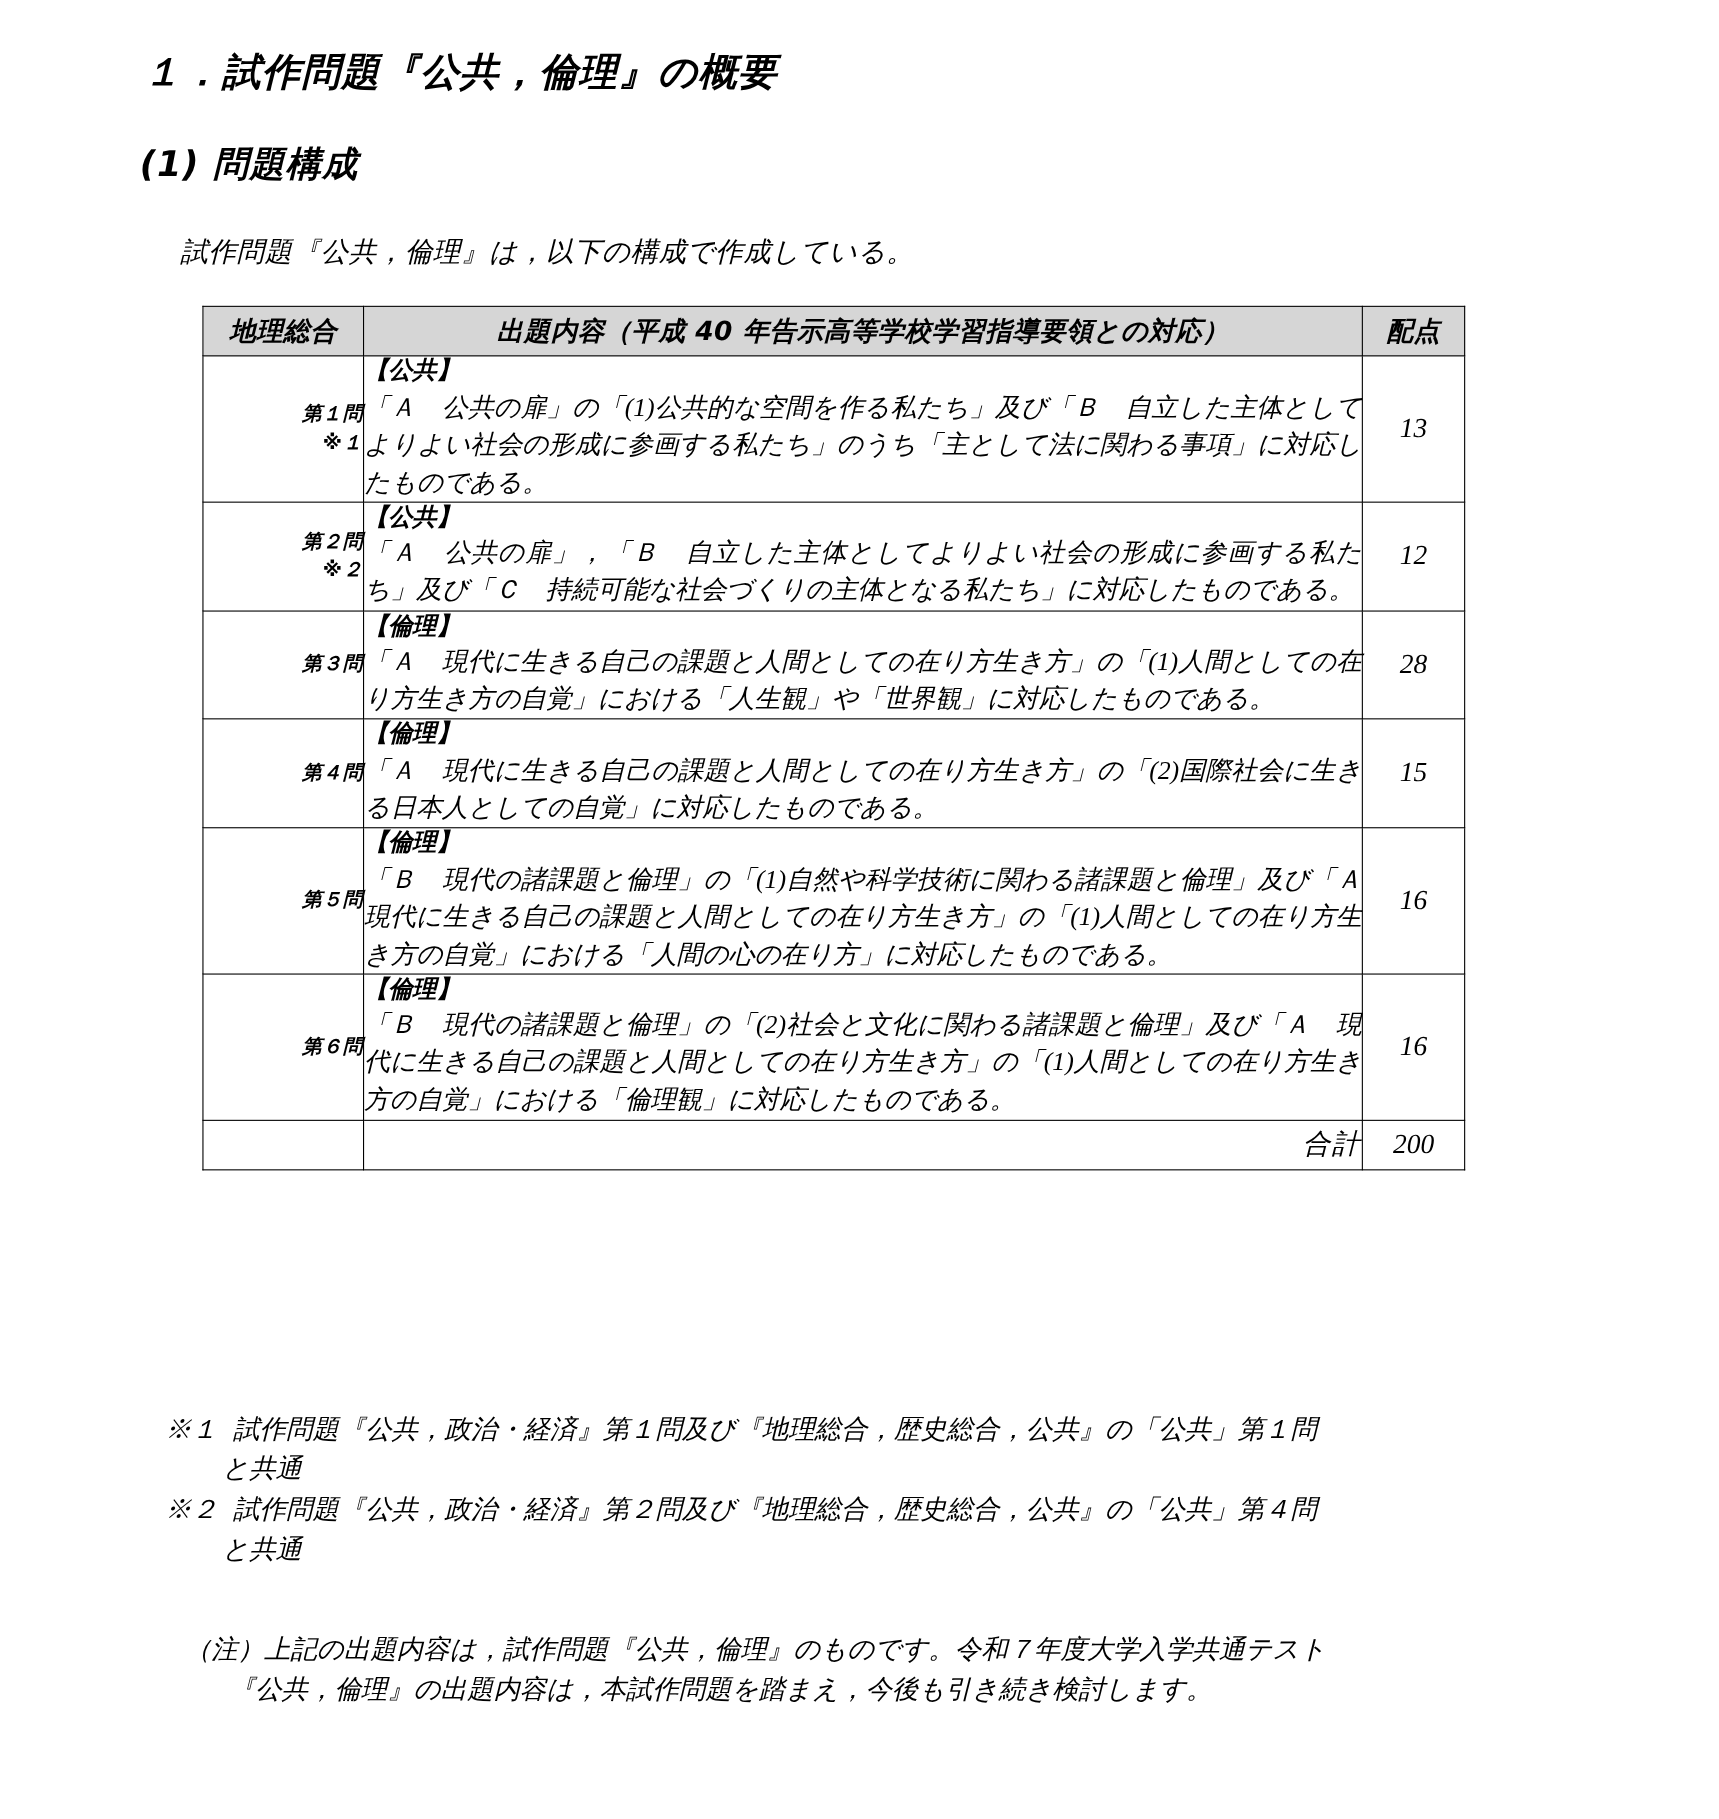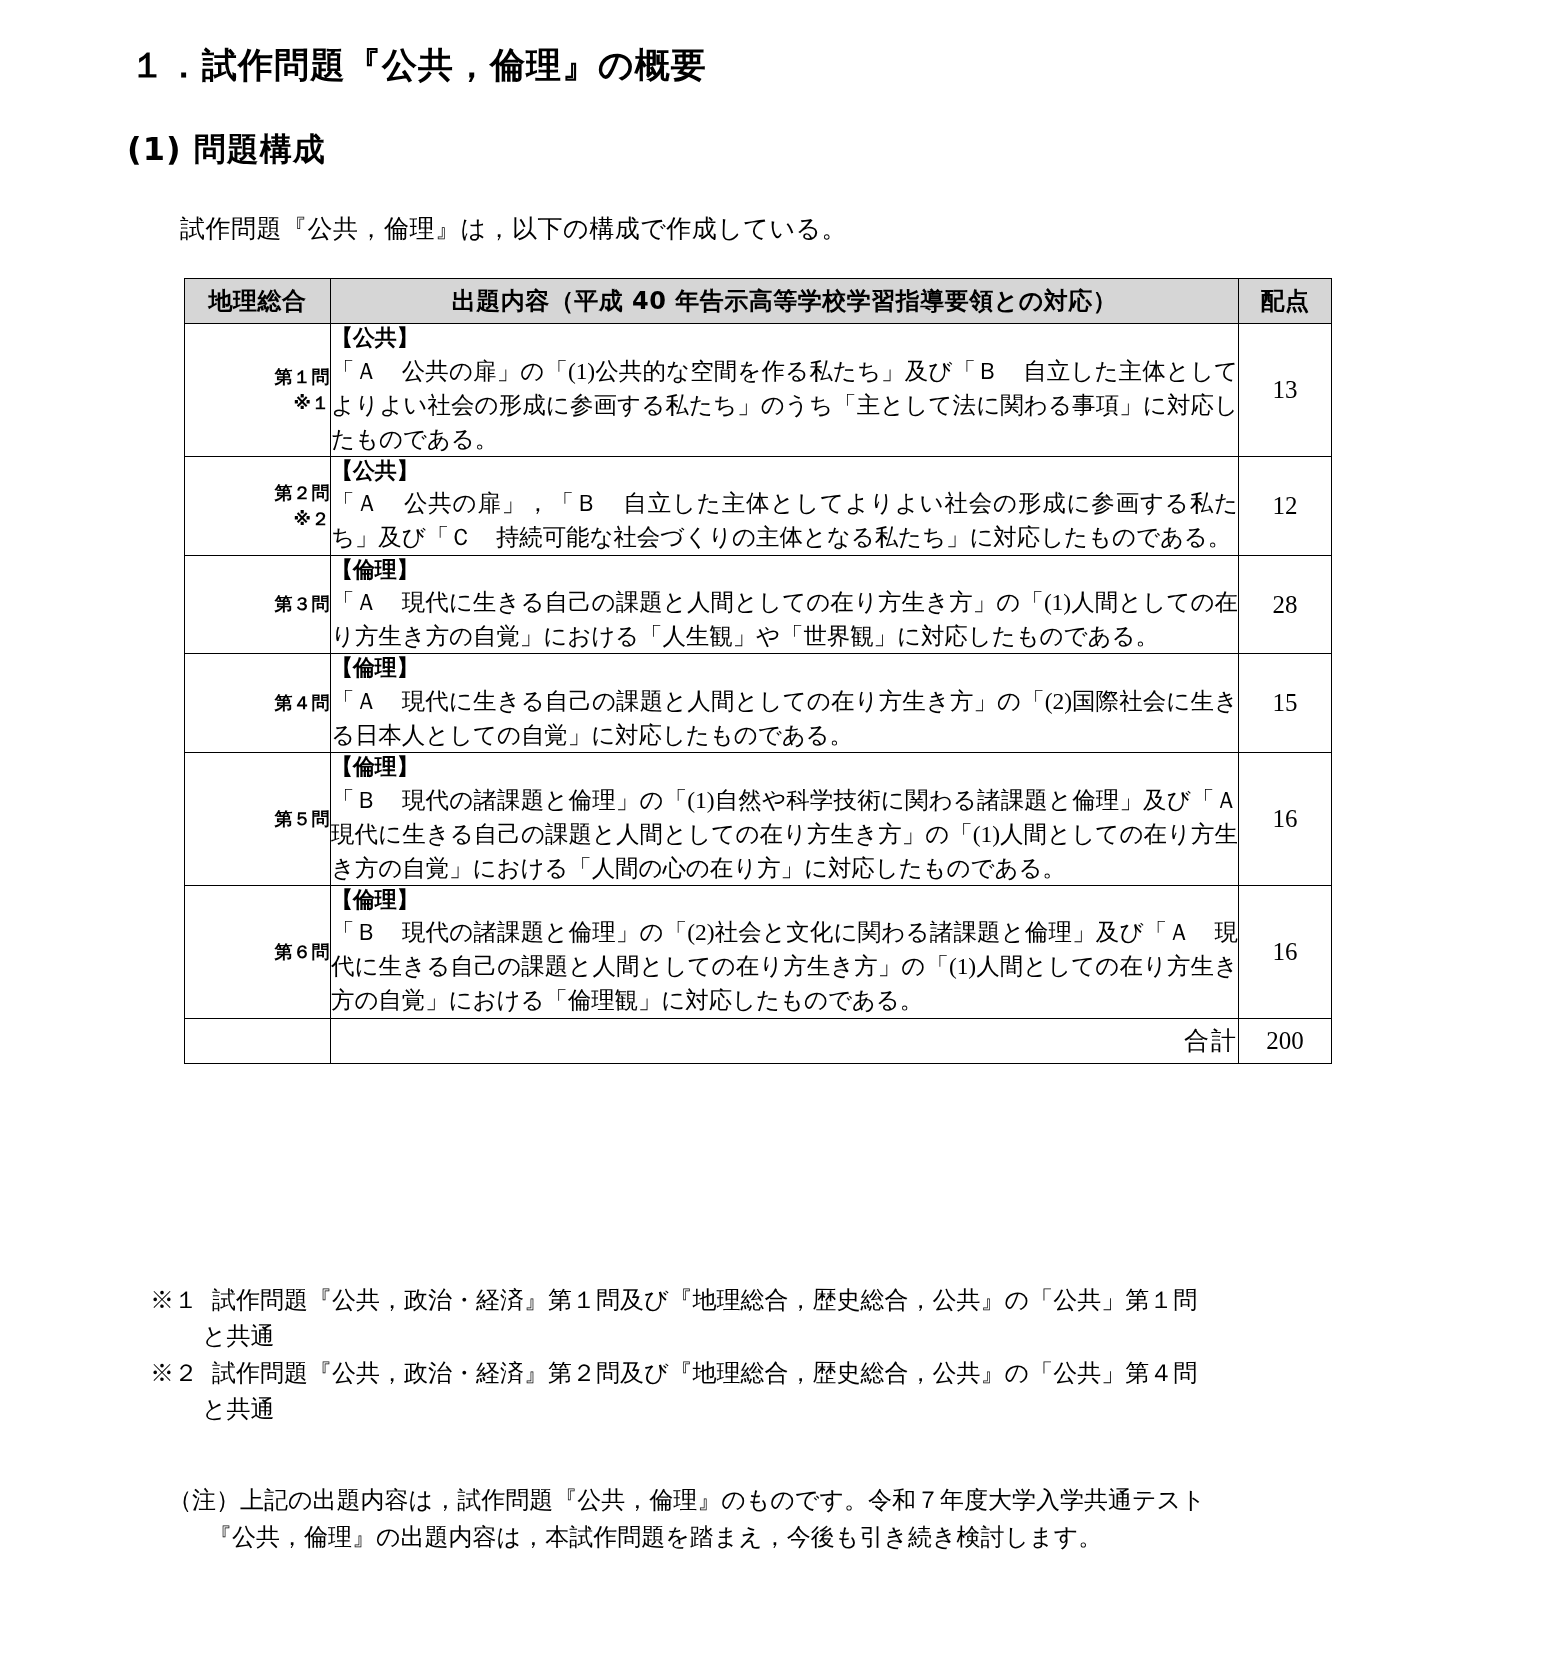"１．試作問題『公共，倫理』の概要" .page { font-style: none -> italic }
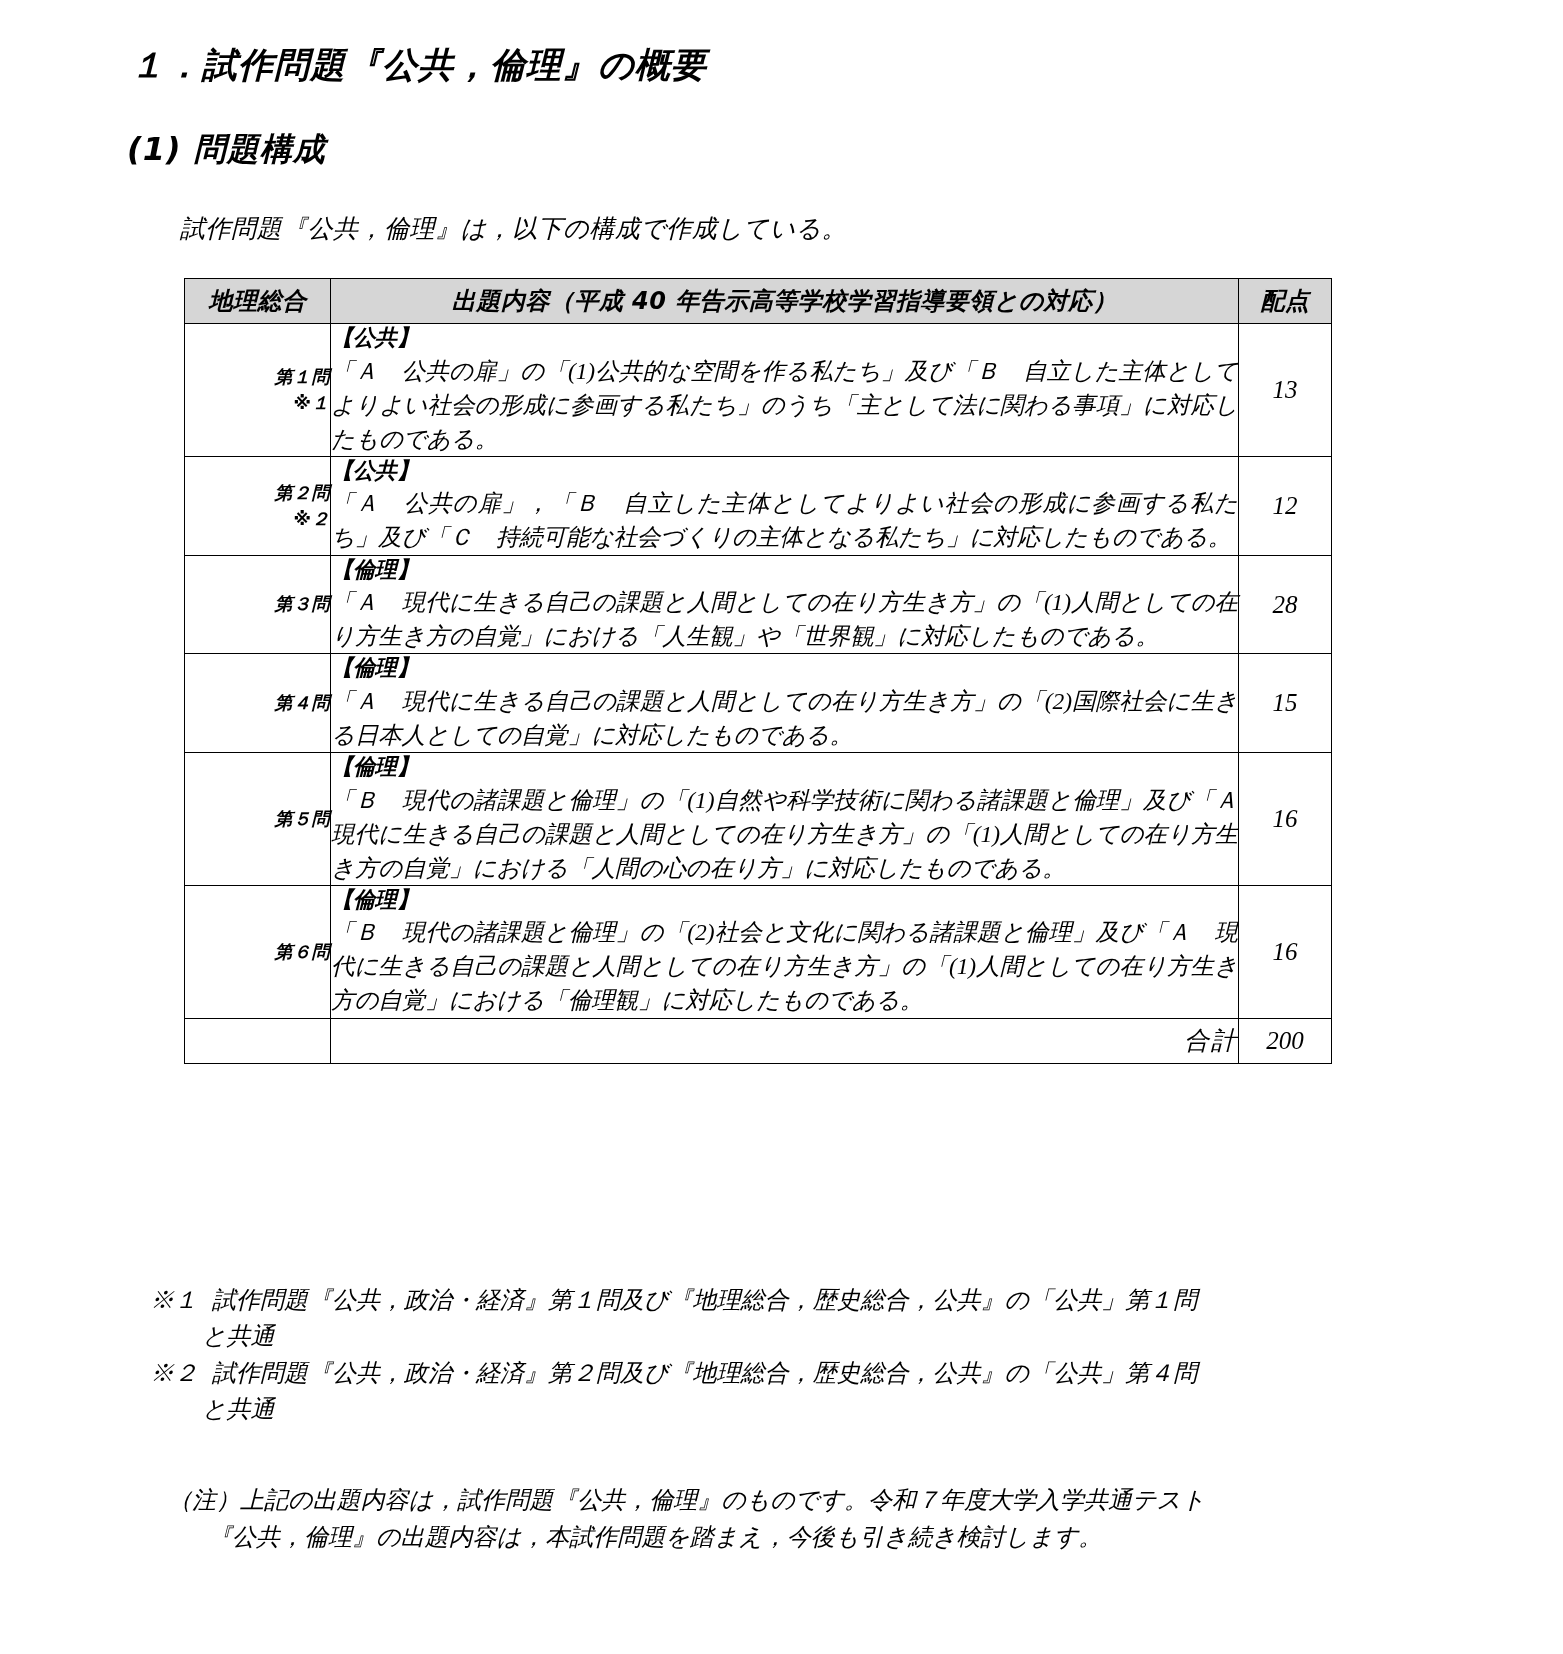"試作問題『公共，倫理』は，以下の構成で作成している。" .lead { left: 180px -> 164px }
